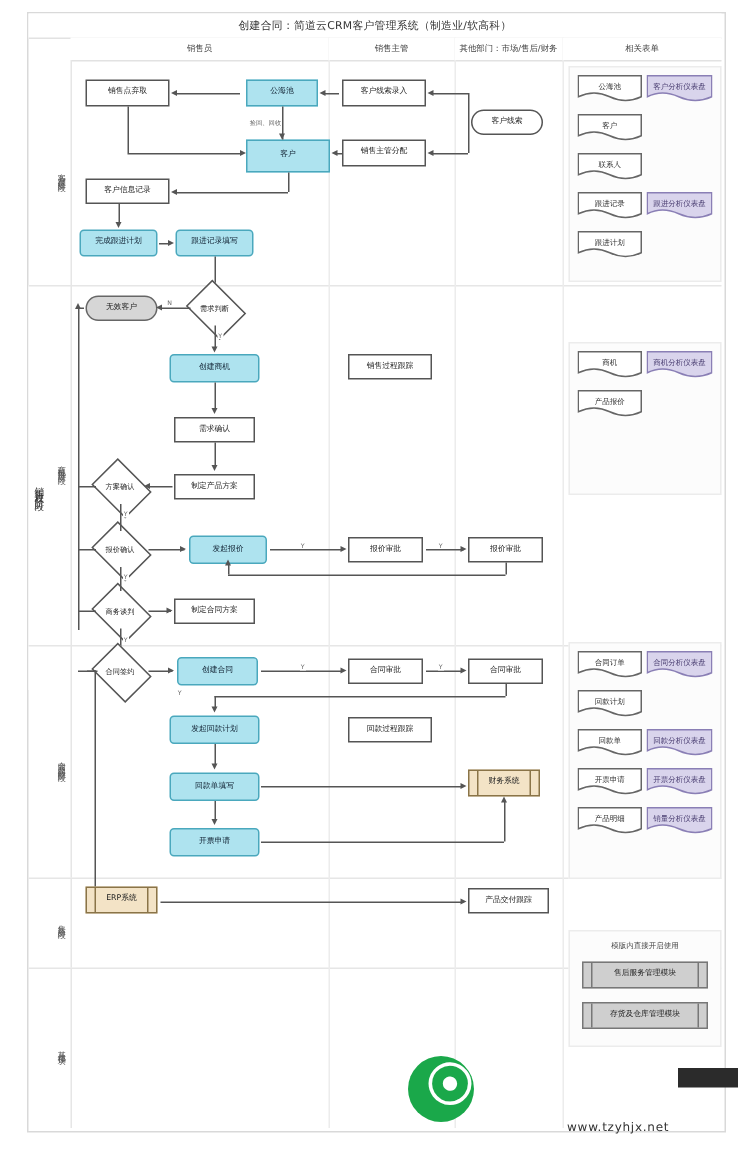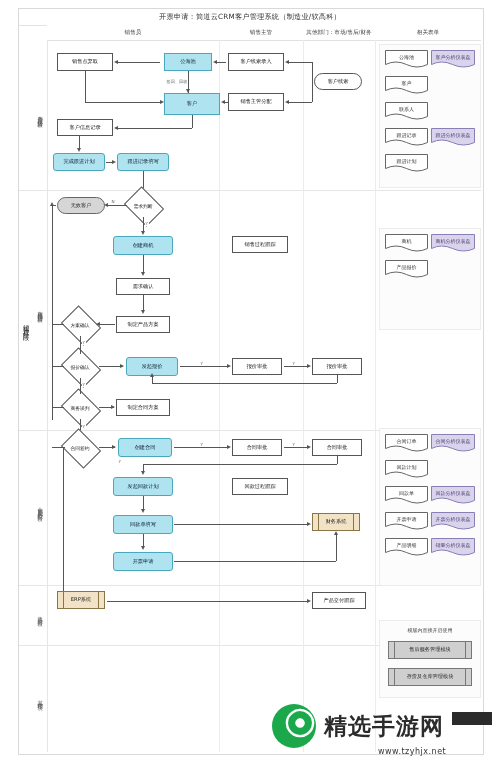"开票申请：简道云CRM客户管理系统（制造业/软高科）" span { text: 开票申请 -> 创建合同 }
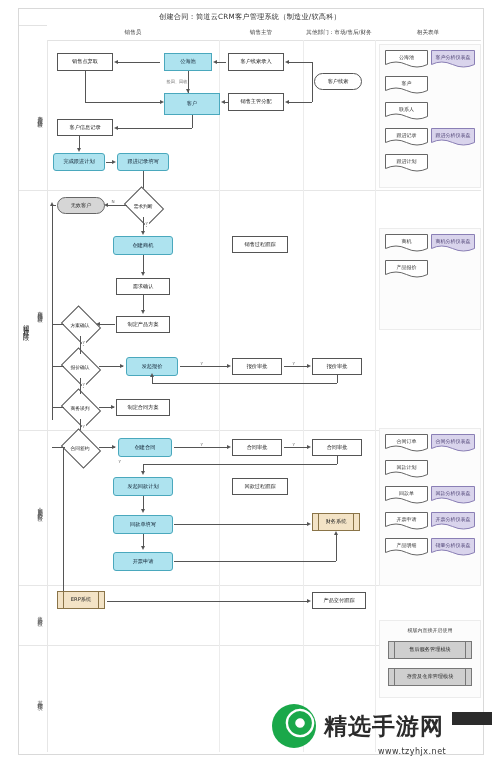"精选手游网" div.wm-text { html: <div>精选手游网</div> -> none }
